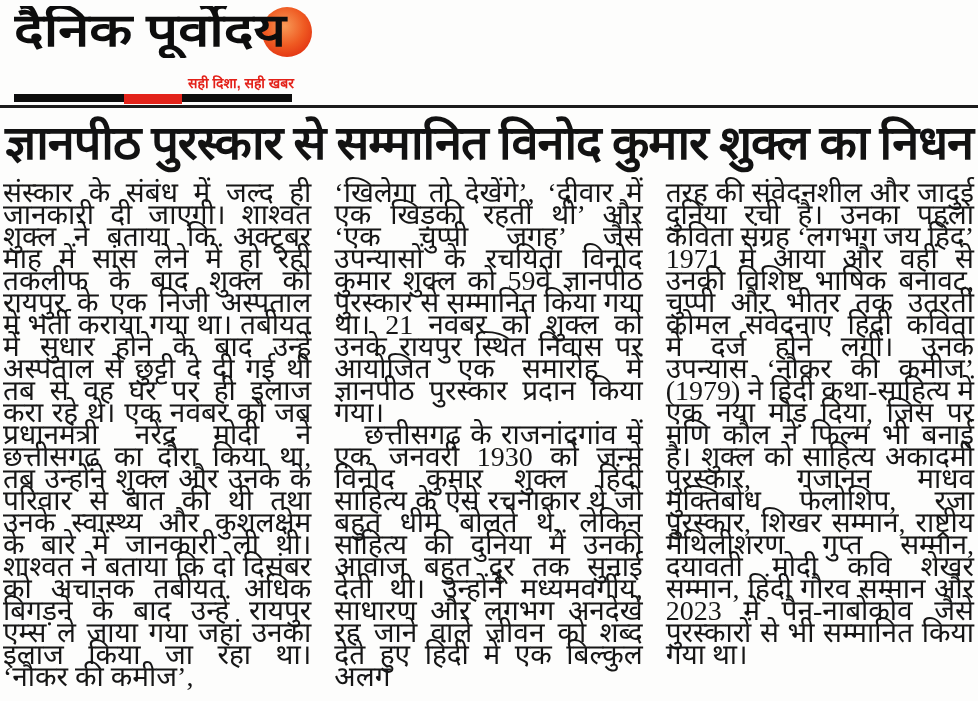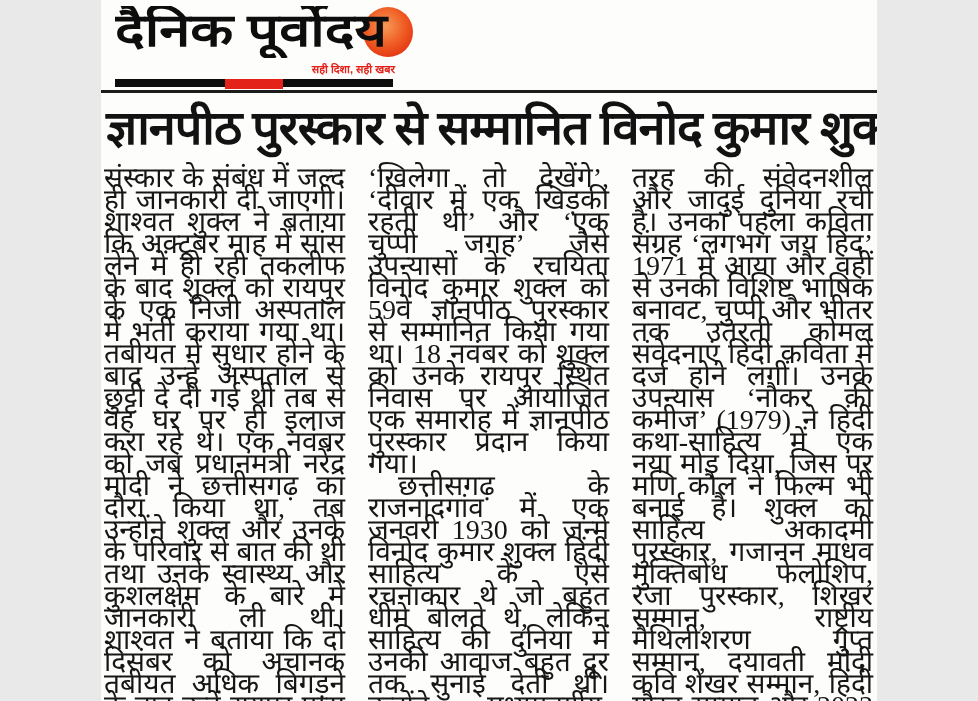"दैनिक पूर्वोदय" .page { width: 776px -> 978px }
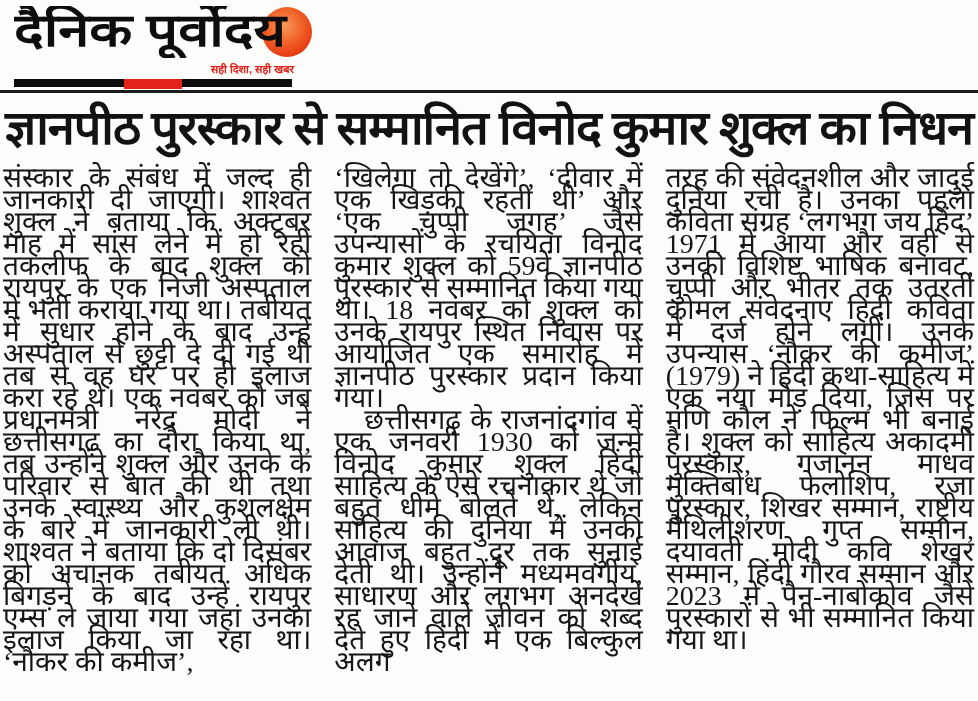"सही दिशा, सही खबर" .tagline { font-size: 11px -> 14px; margin: 6px 2px 4px 0 -> 18px 2px 4px 0 }
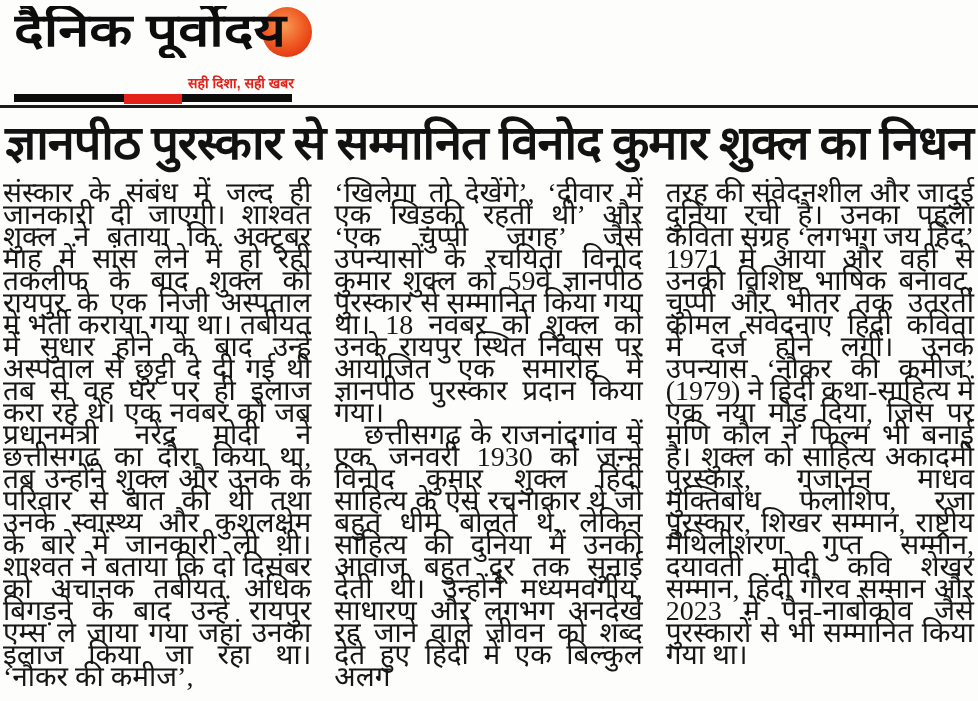"‘खिलेगा तो देखेंगे’, ‘दीवार में" p.body-par { text: 18 -> 21 }
